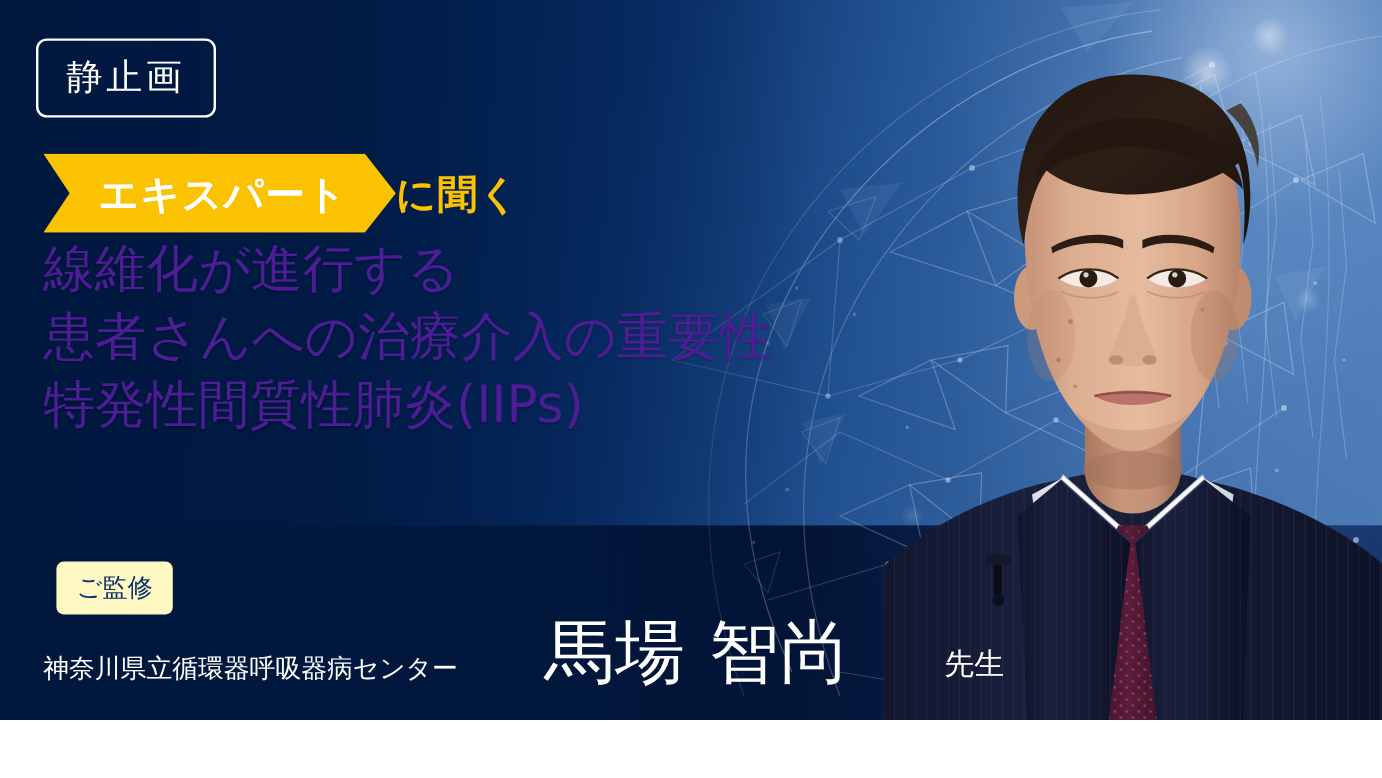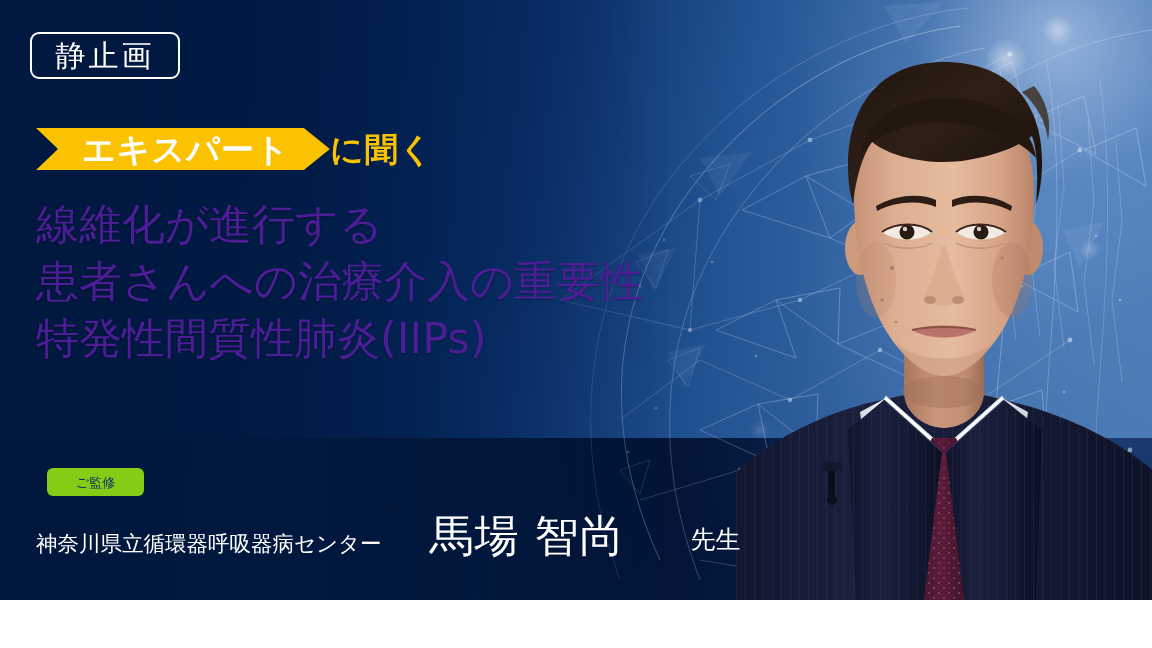"静止画" .still-badge { height: 47px -> 66px }
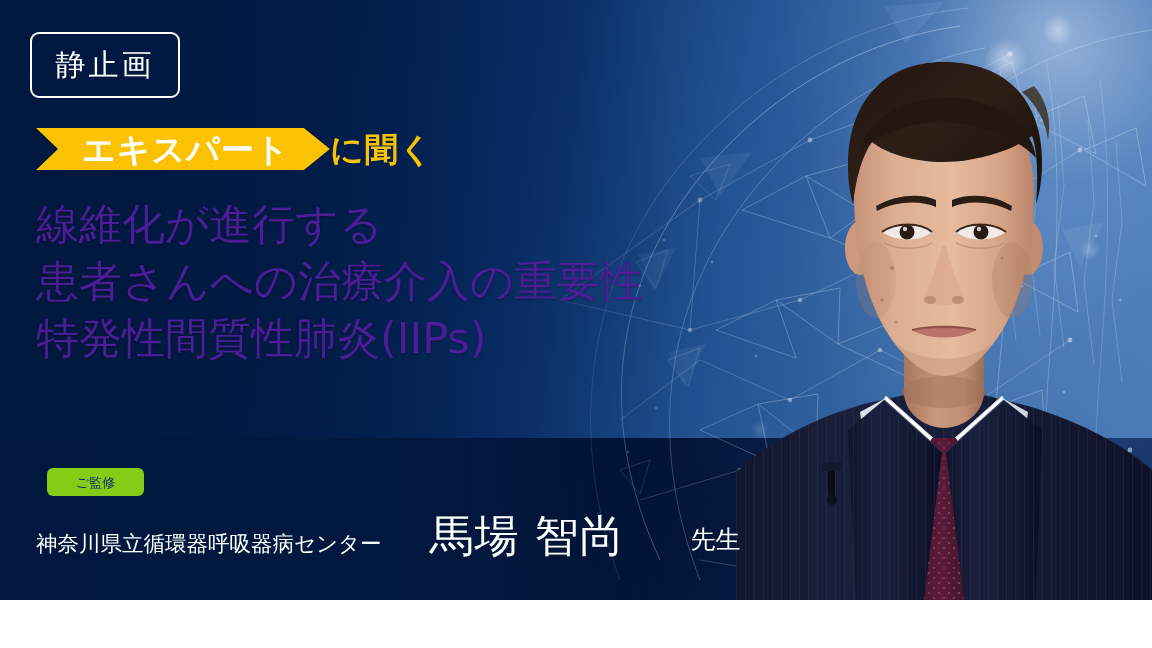"エキスパート" .ribbon { height: 42px -> 66px }
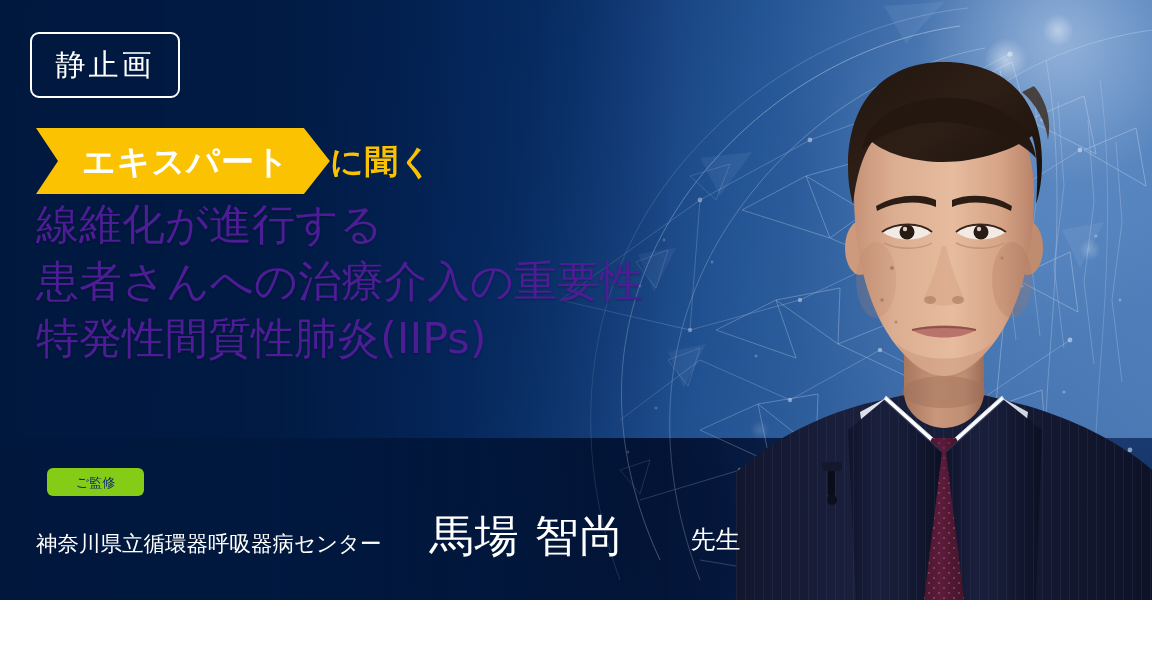"ご監修" .supervise-badge { background: #84cc16 -> #fef9c3; font-size: 13px -> 21px; height: 28px -> 44px }
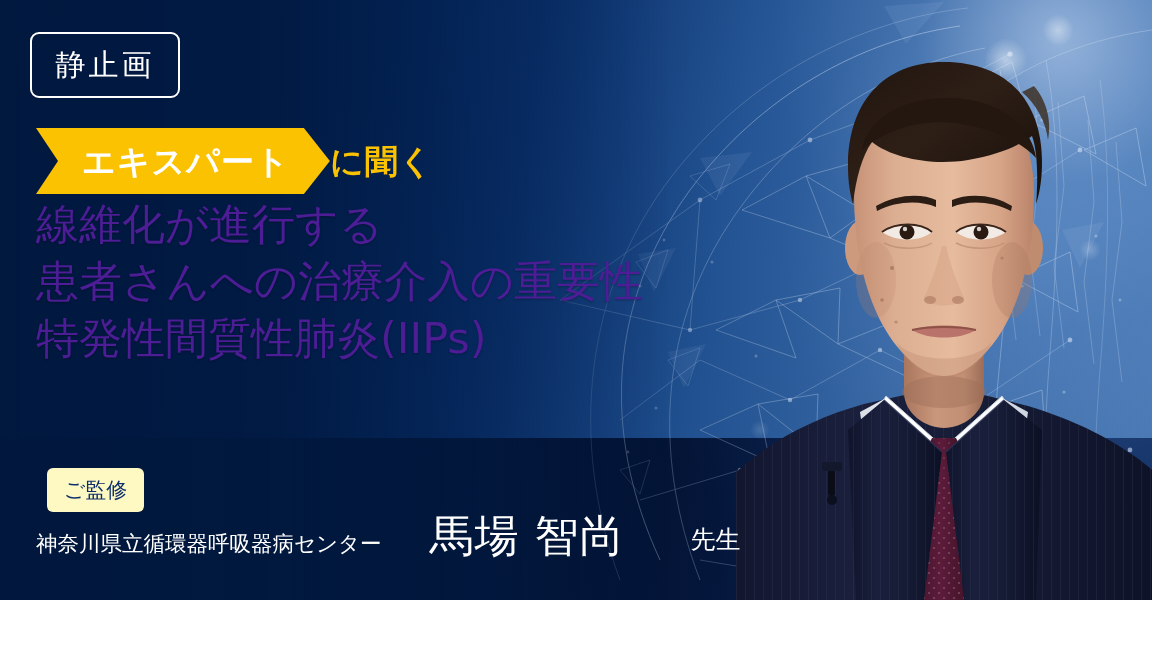"馬場 智尚" .doctor-name { font-size: 44px -> 58px; margin-left: 4px -> 28px }
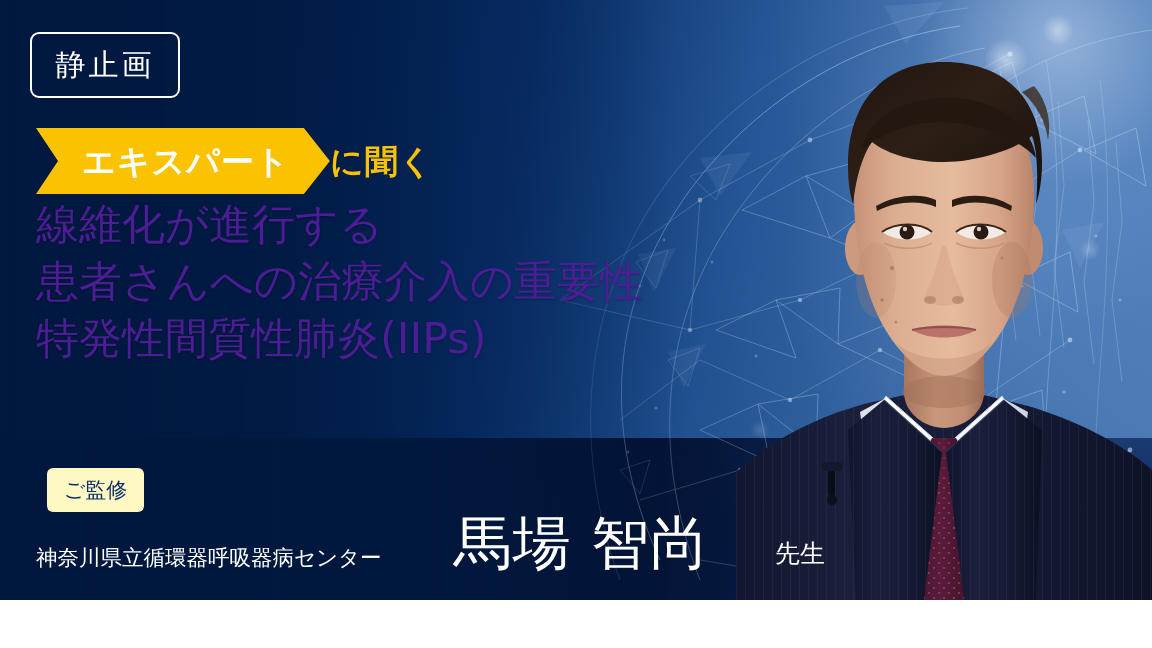"先生" .honorific { margin-left: 22px -> 34px }
